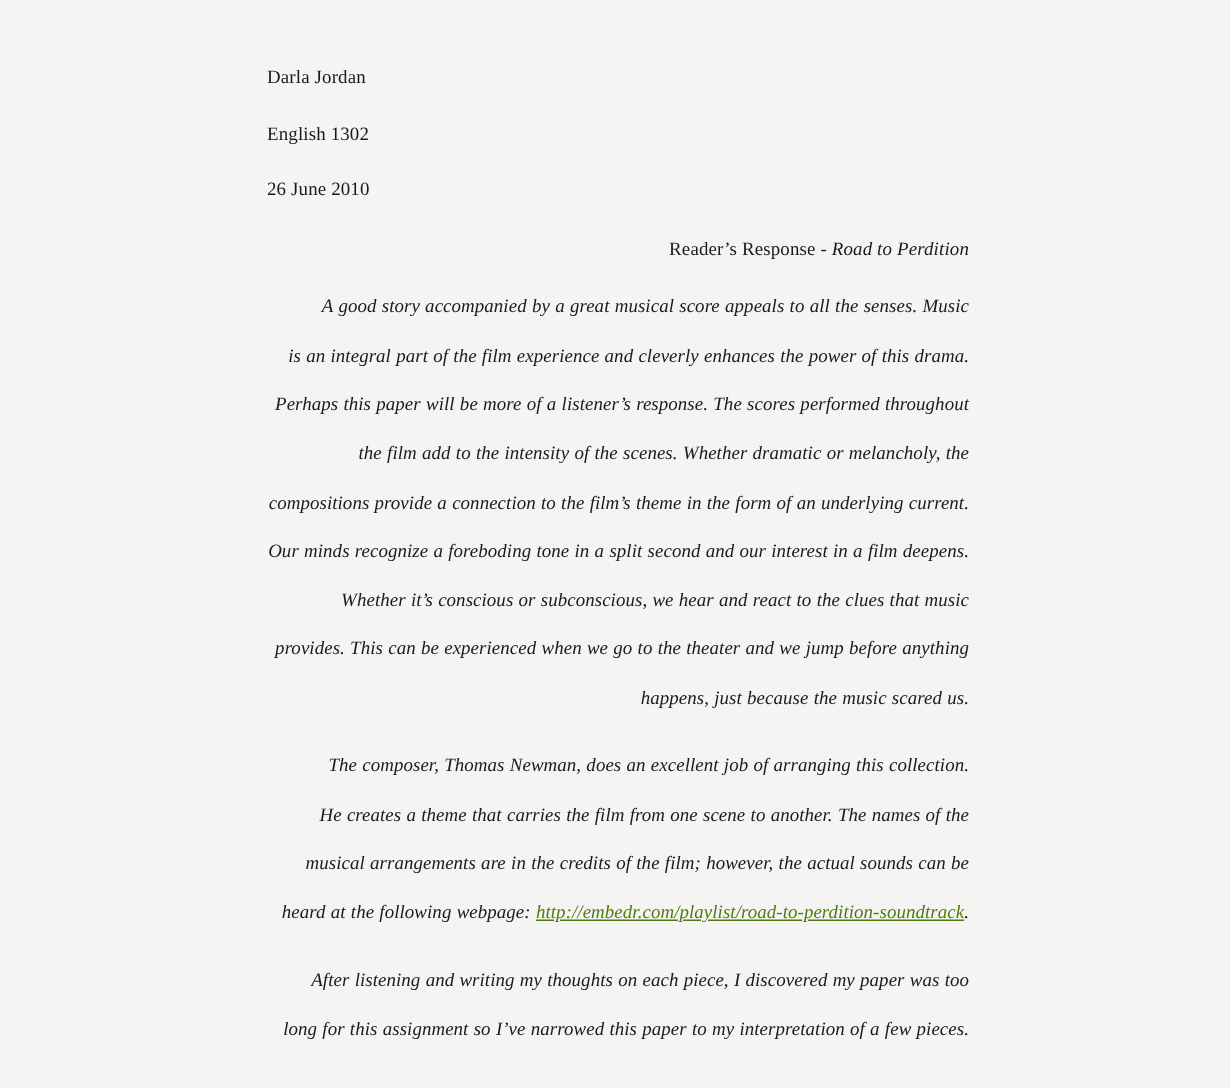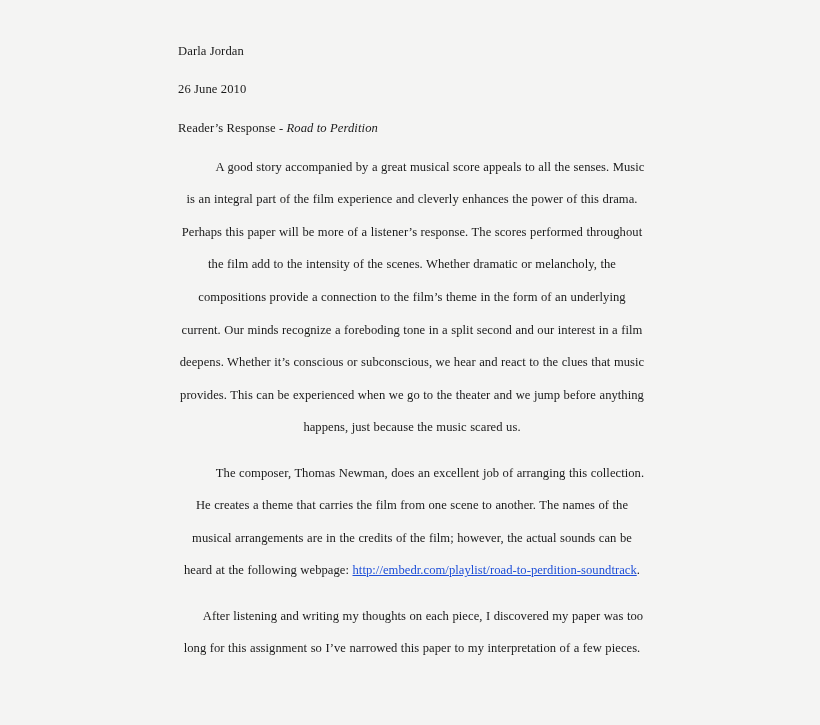"English 1302" div.heading-line { html: none -> <div>English 1302</div> }
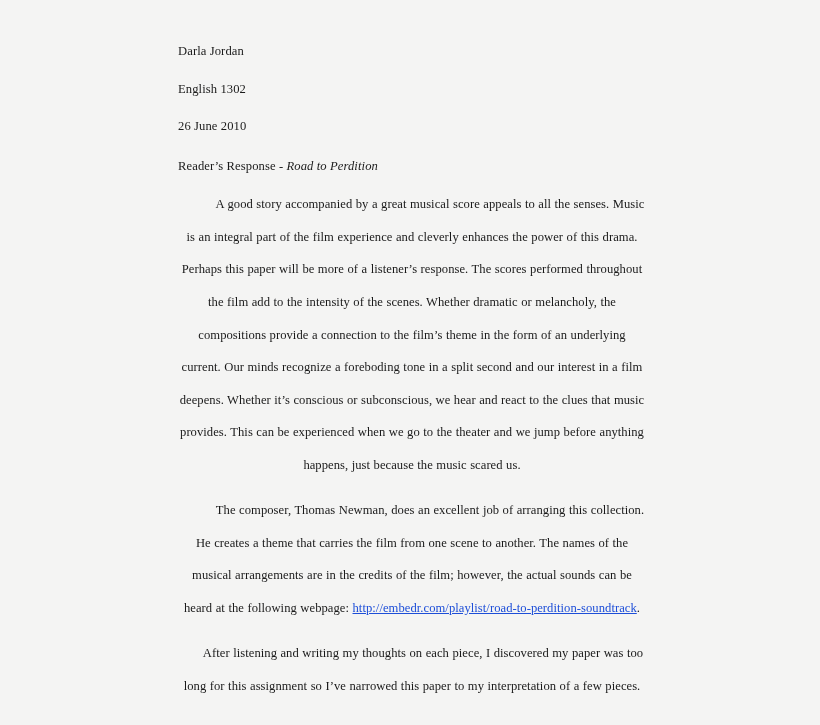"Reader’s Response - Road to" .doc-title { text-align: left -> right }
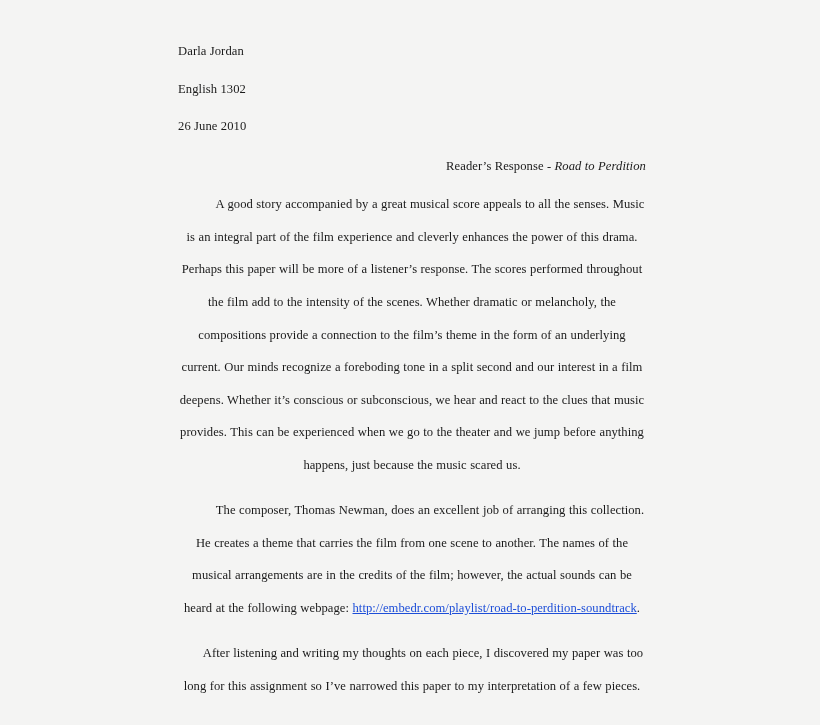"A good story accompanied by" .para { font-style: none -> italic; text-align: center -> right }
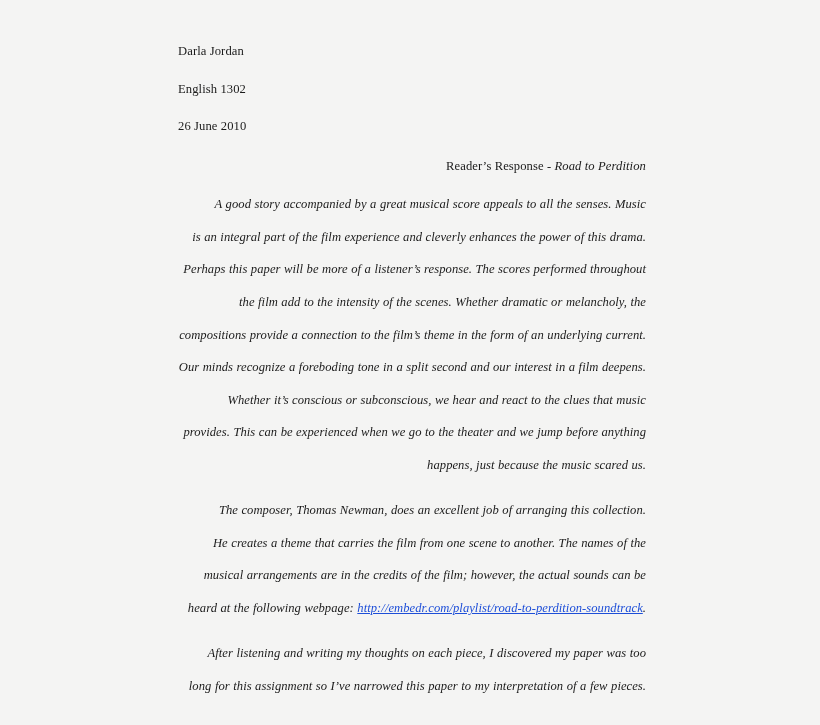"http://embedr.com/playlist/road-to-perdi" .doclink { color: #1d4ed8 -> #4d7c0f }
